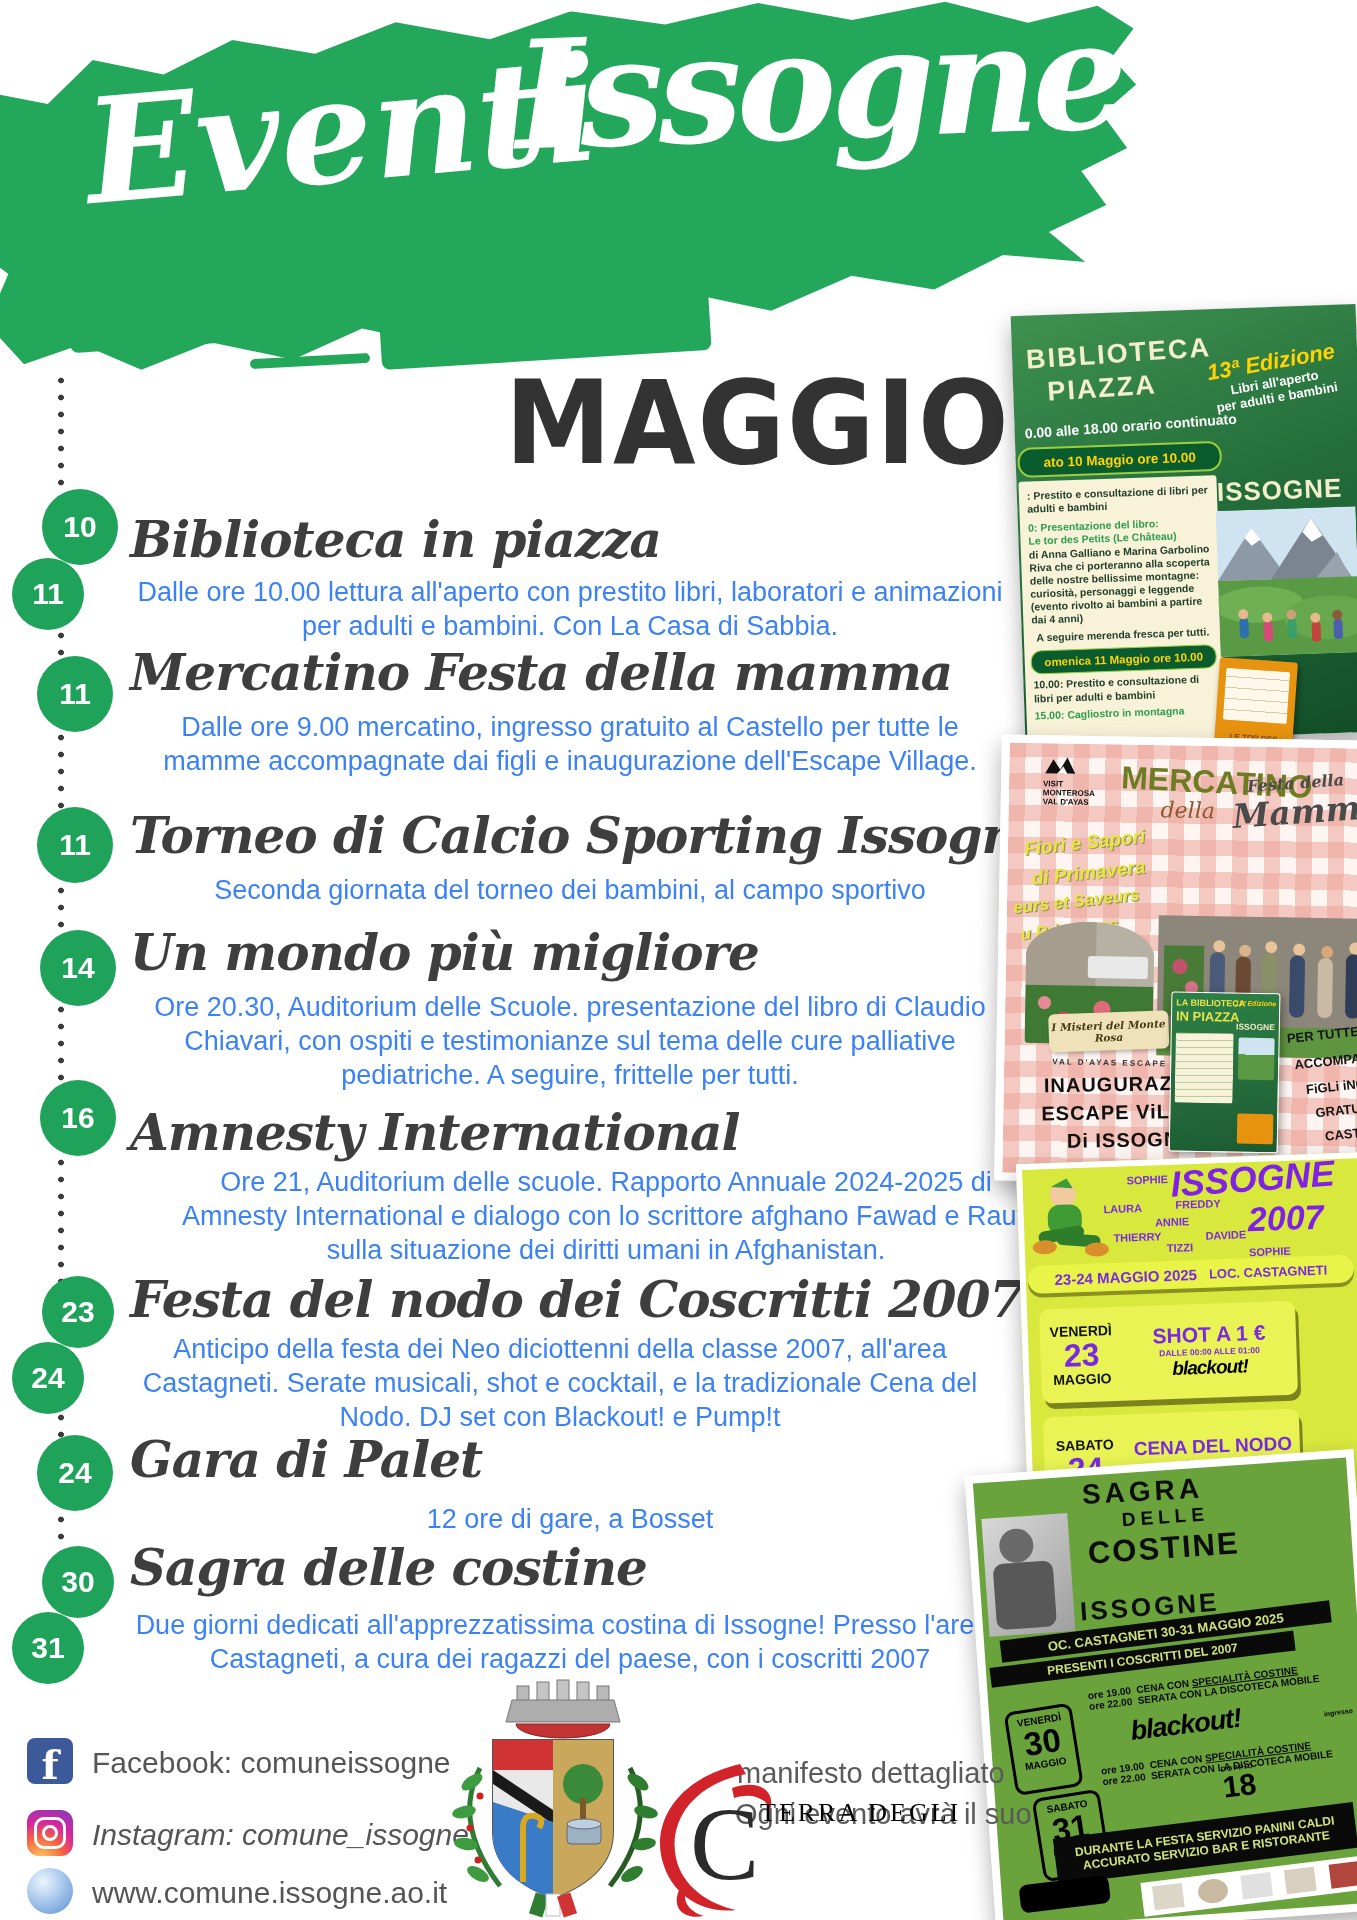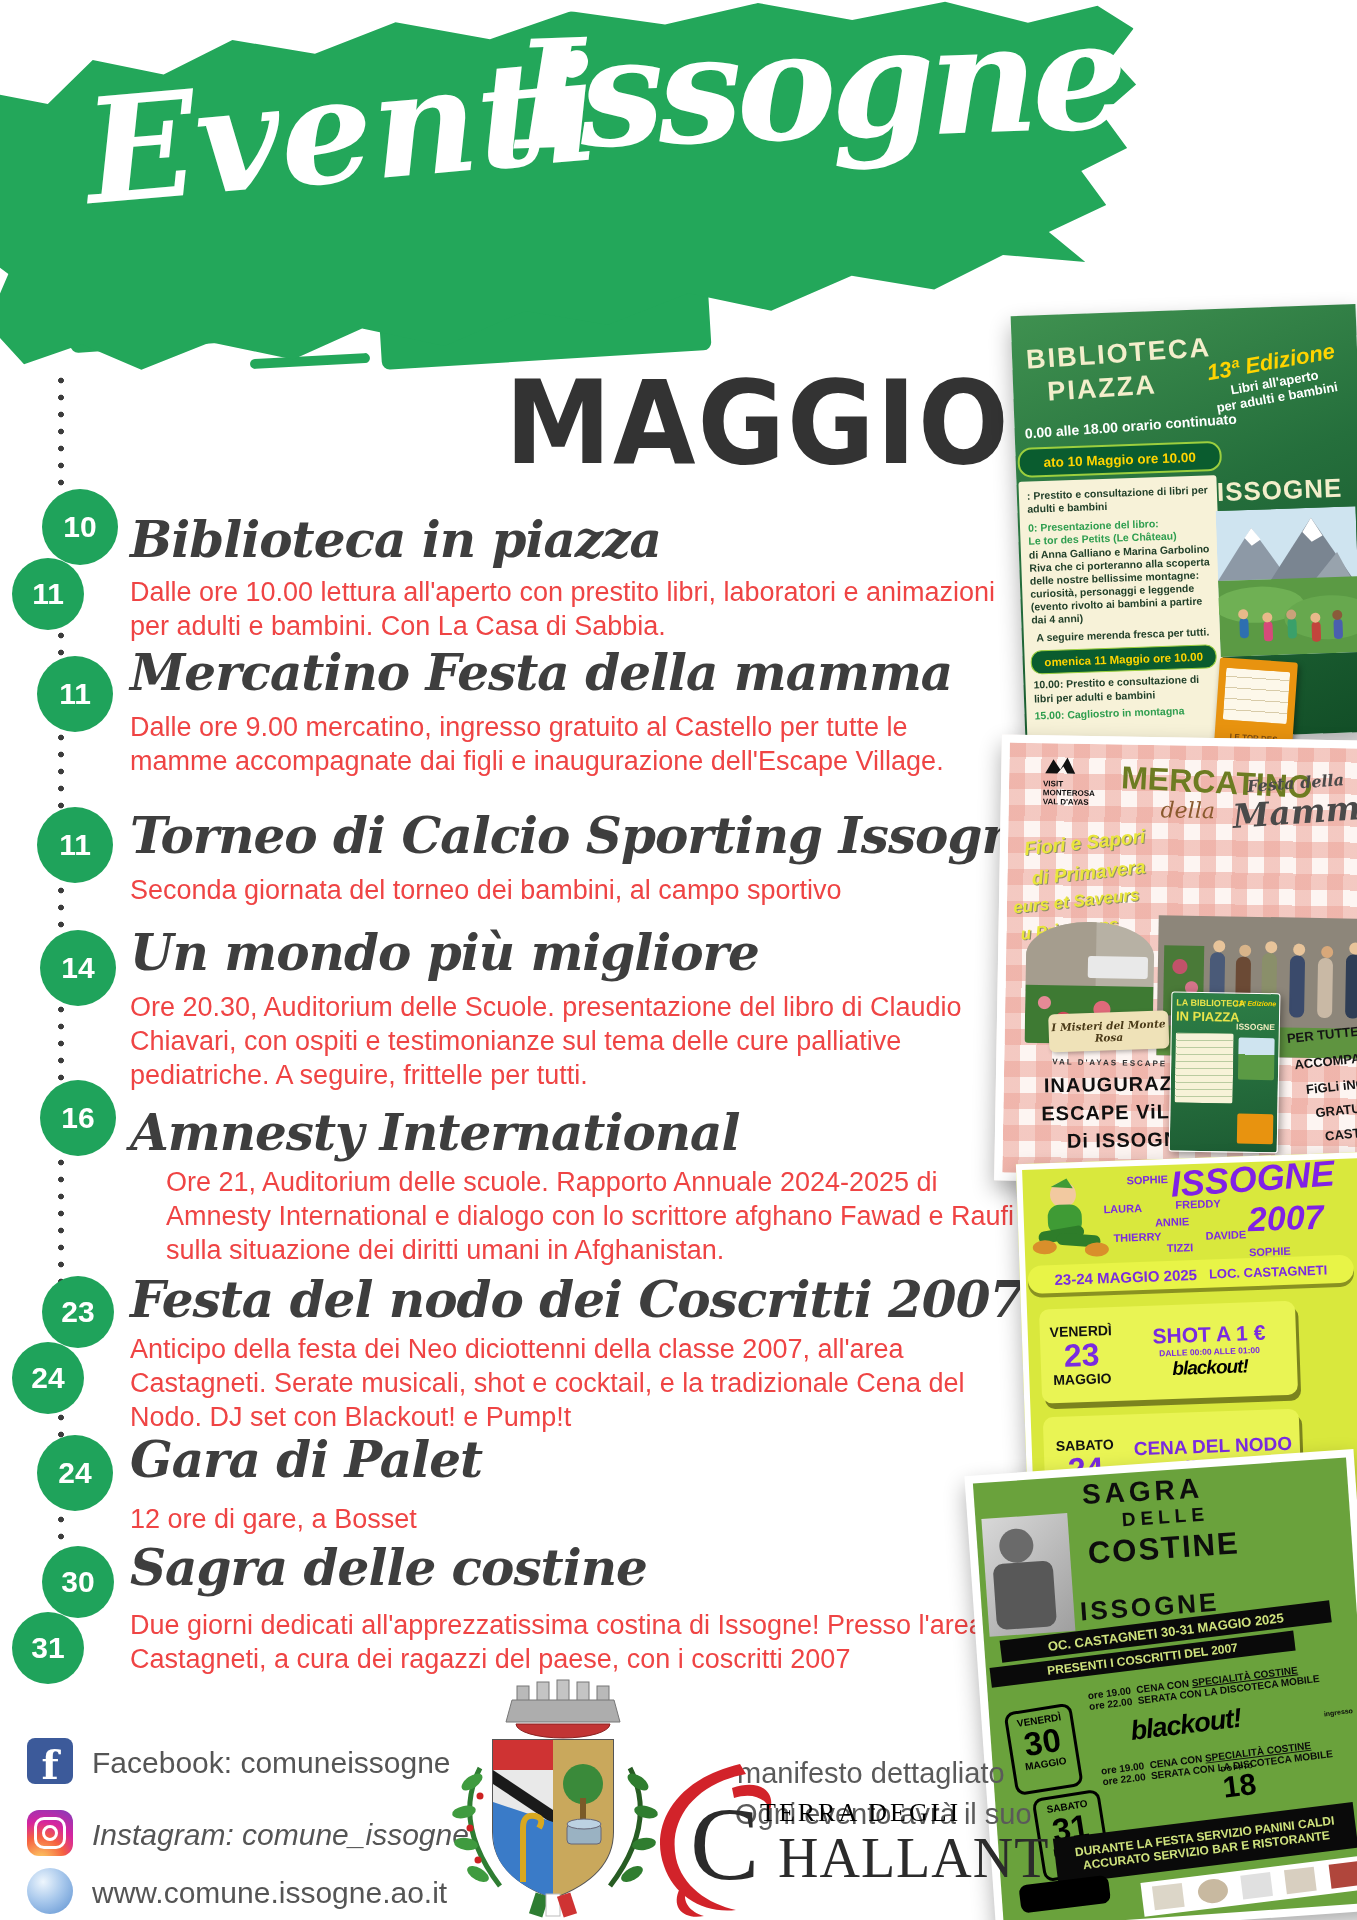"Dalle ore 10.00 lettura all'aperto" .edesc { color: #ef4444 -> #3b82f6; text-align: none -> center }
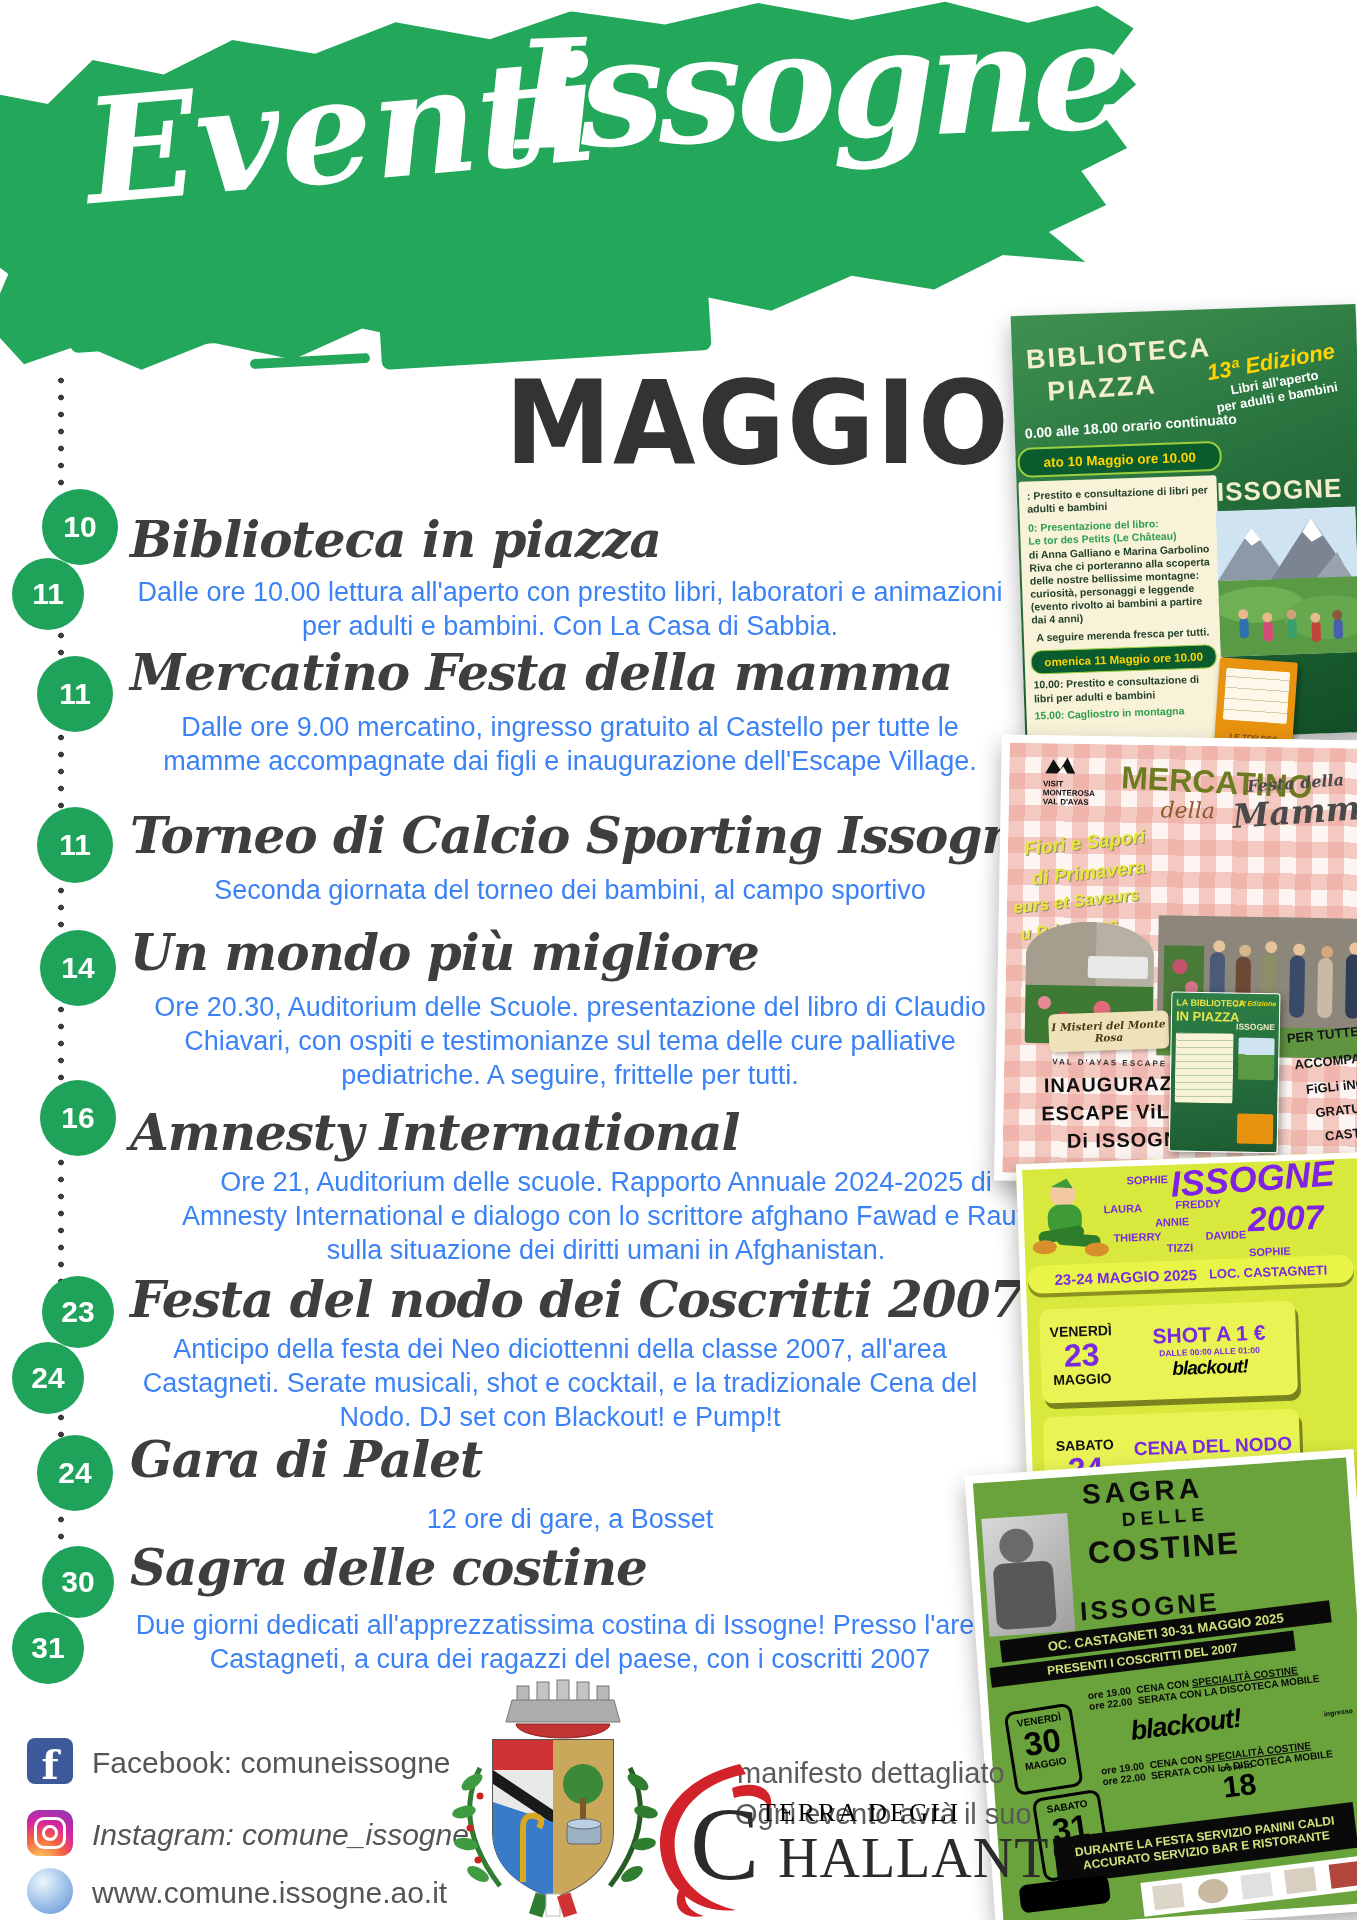"HALLANT" div.abs { html: <div>HALLANT</div> -> none }
